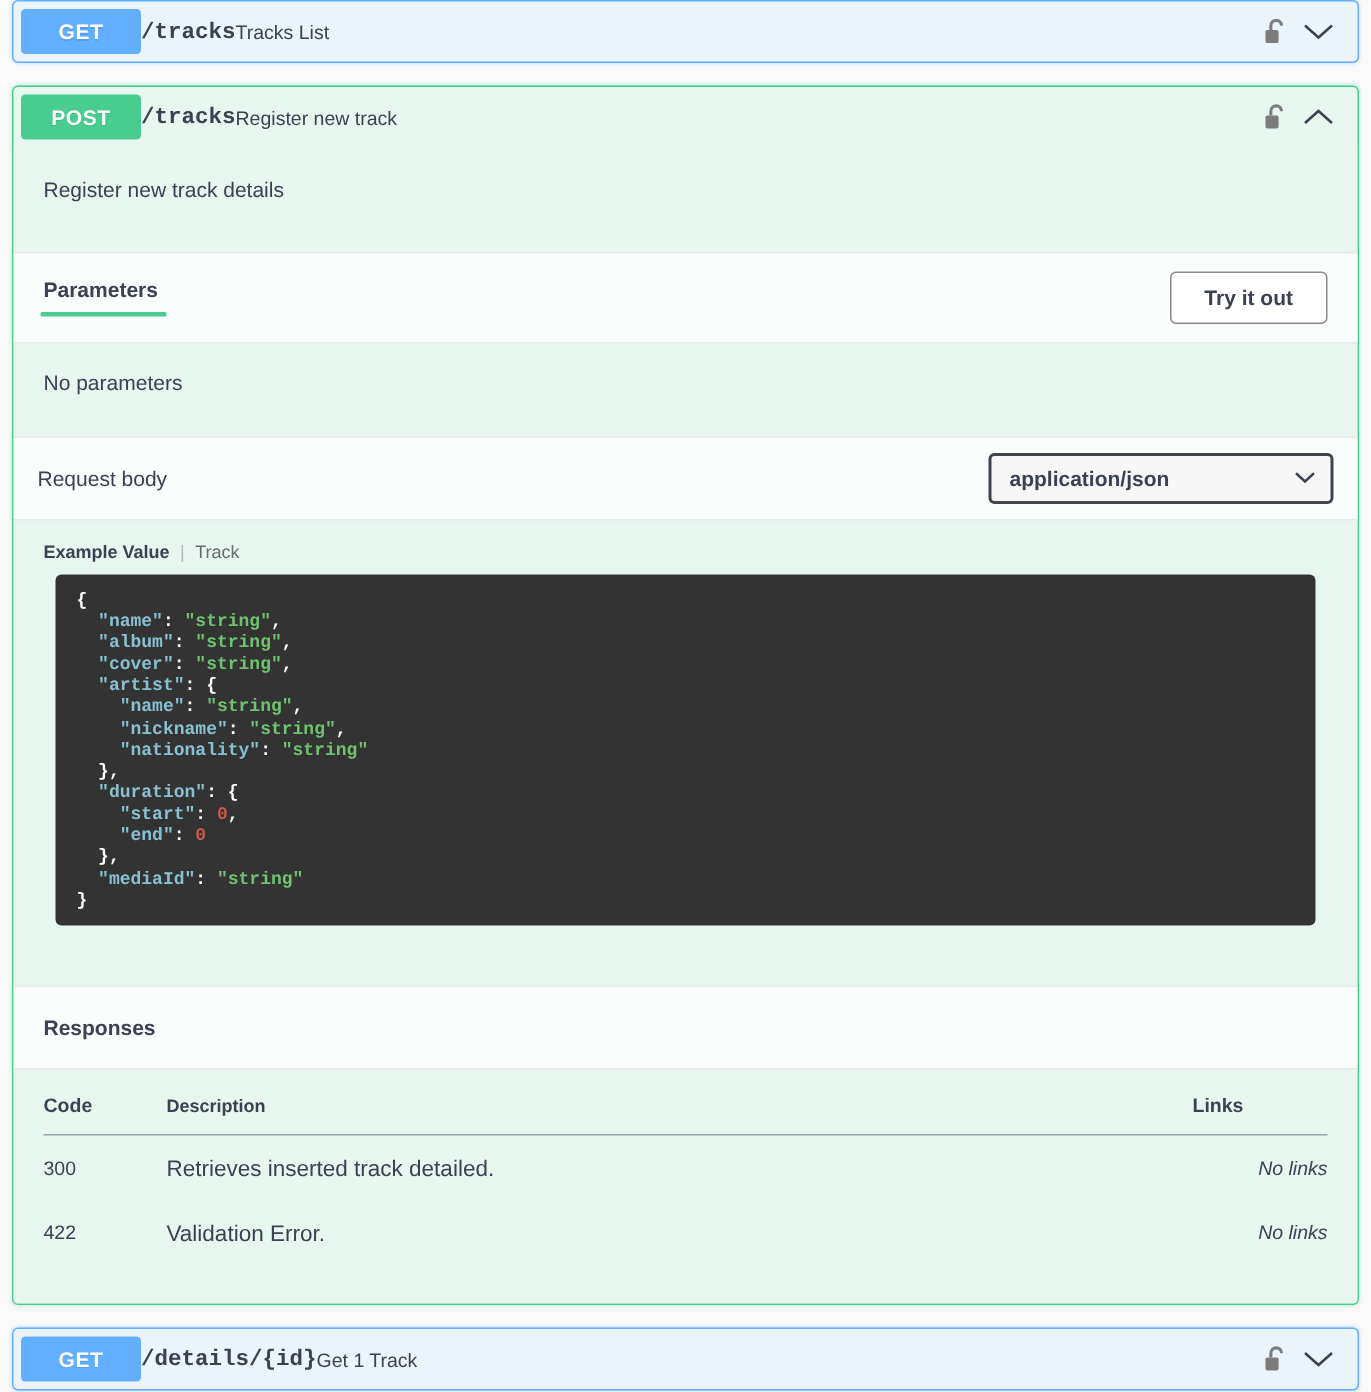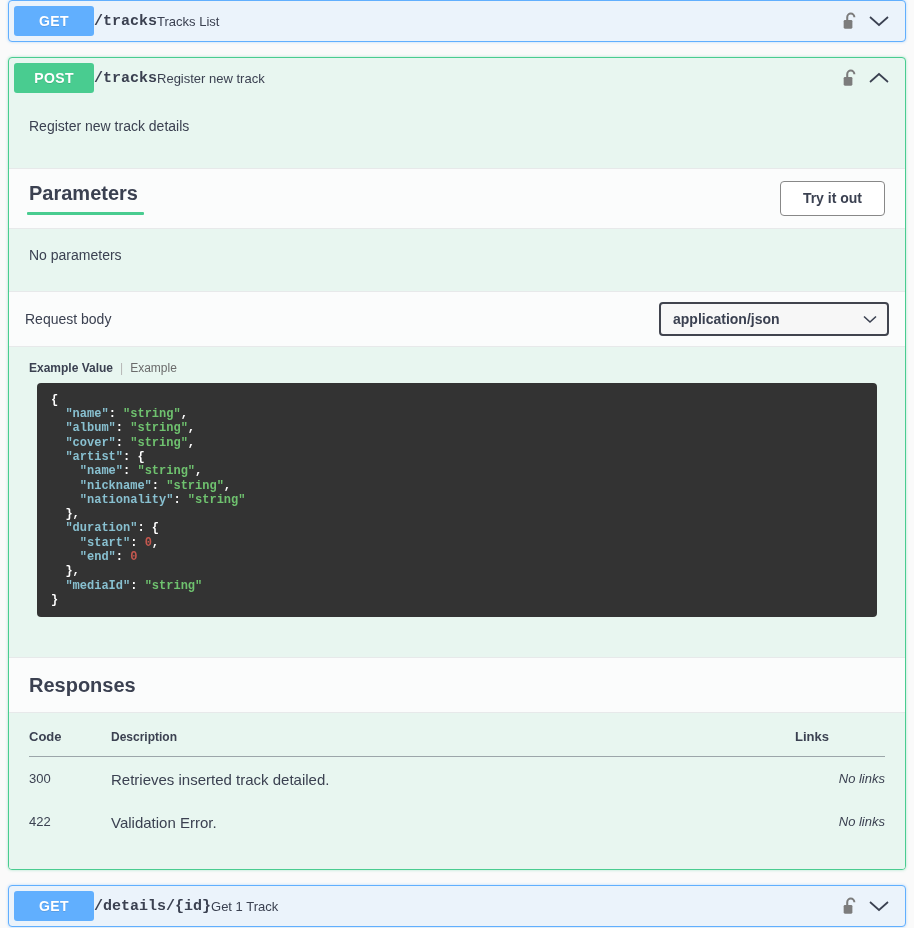"Parameters" .section-title { font-size: 20px -> 14px }
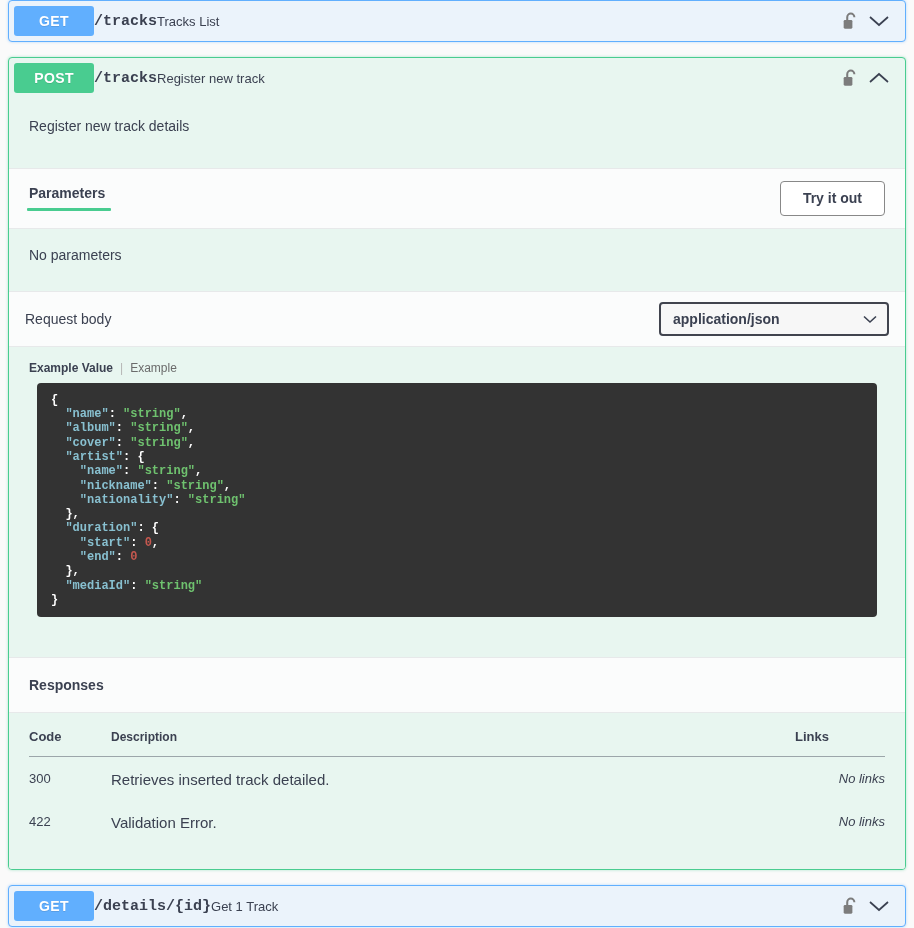"Example" span.inactive { text: Example -> Track }
